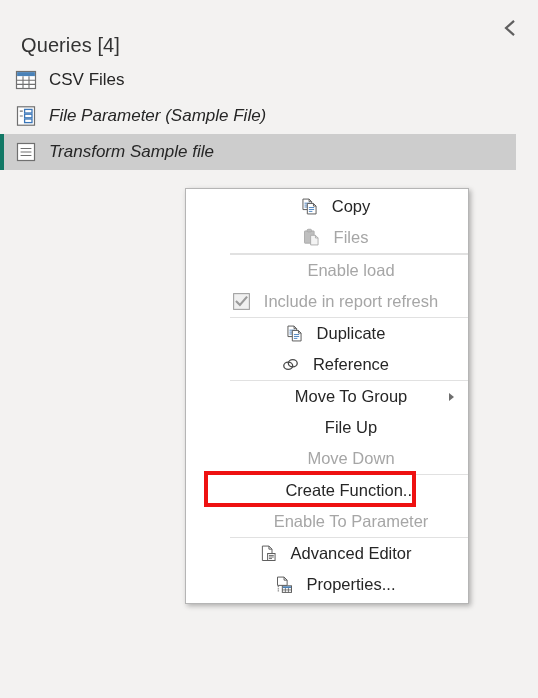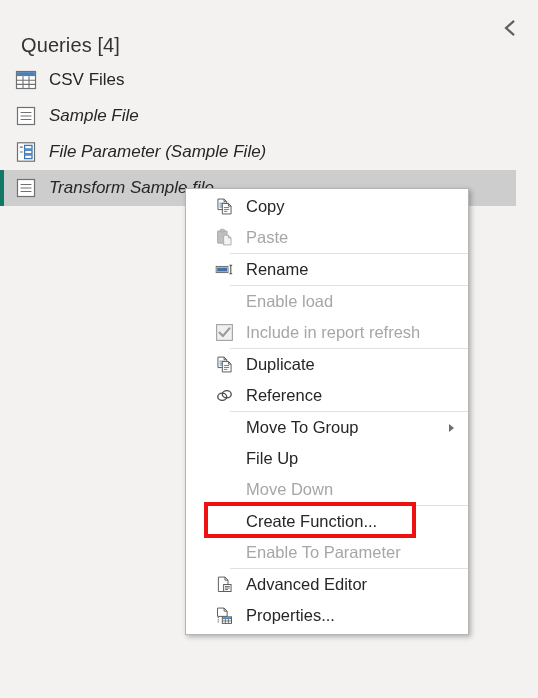"Sample File" div.query-row { html: <div> <svg> <rect></rect> <path></path> </svg> <span>Sample File</span> </div> -> none }
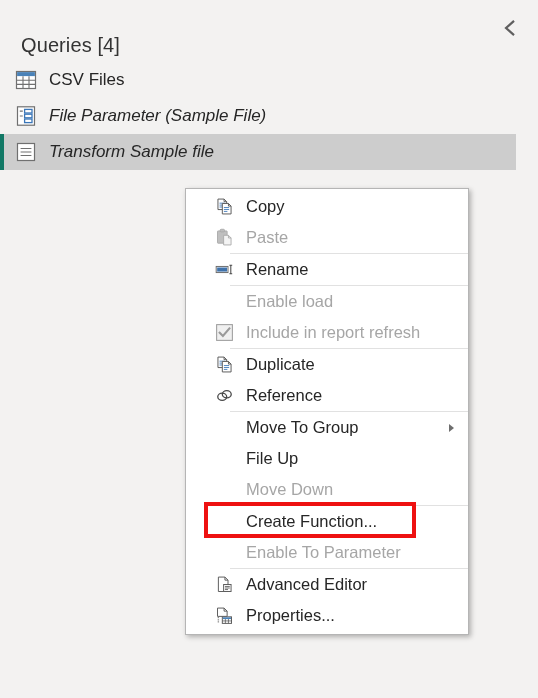"Copy" .menu-item { justify-content: none -> center; padding-left: 16px -> 4px }
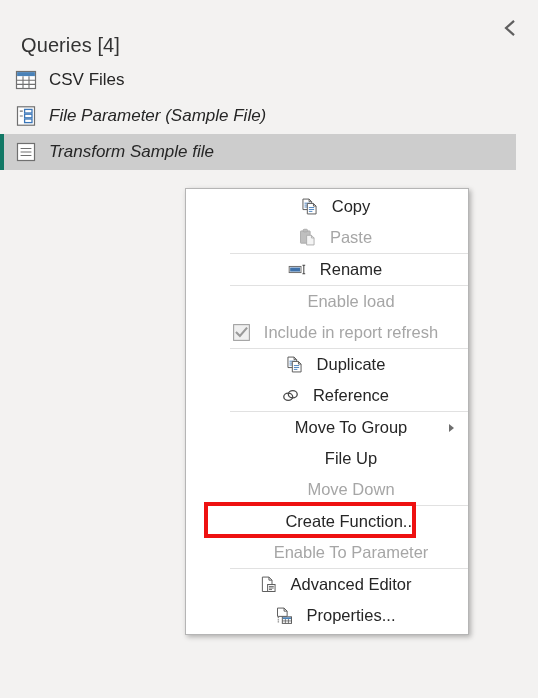"Paste" span.m-label { text: Paste -> Files }
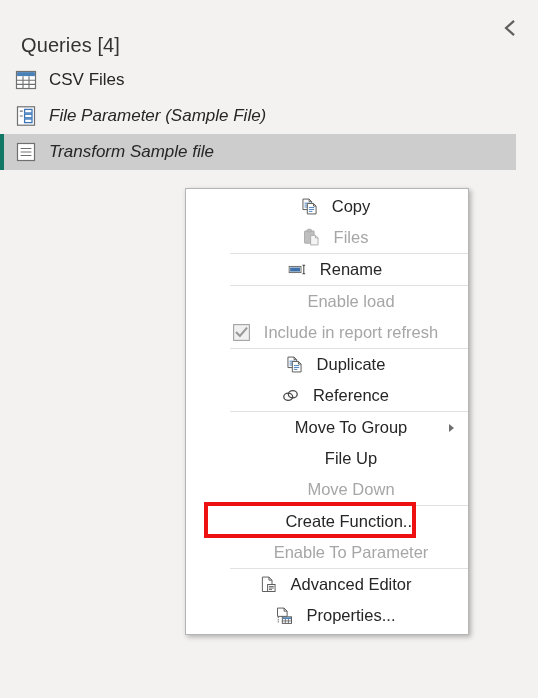"Rename" div.menu-item { html: <div> <span> <svg> <rect></rect> <rect></rect> <path></path> </svg> </span> <span>Rename</span> </div> -> none }
